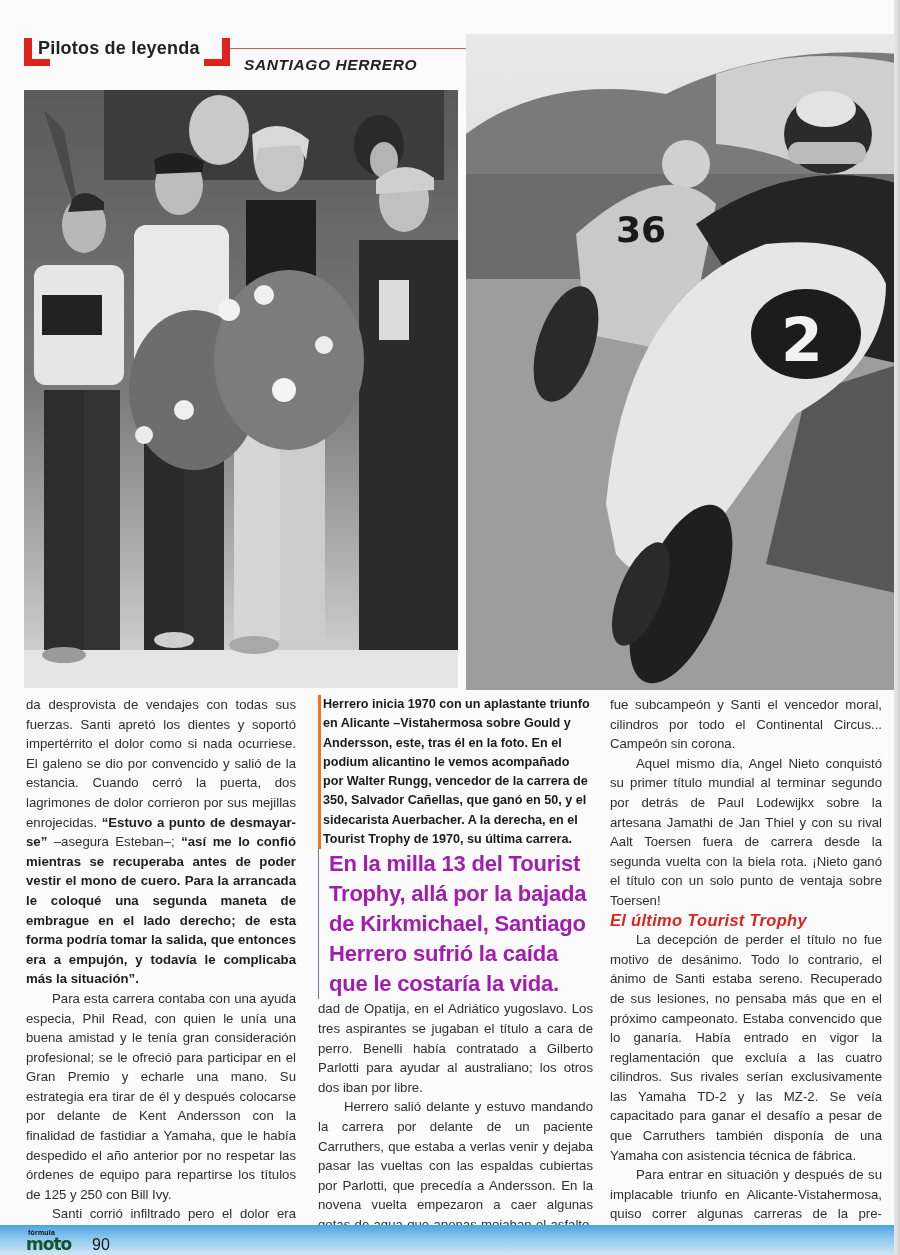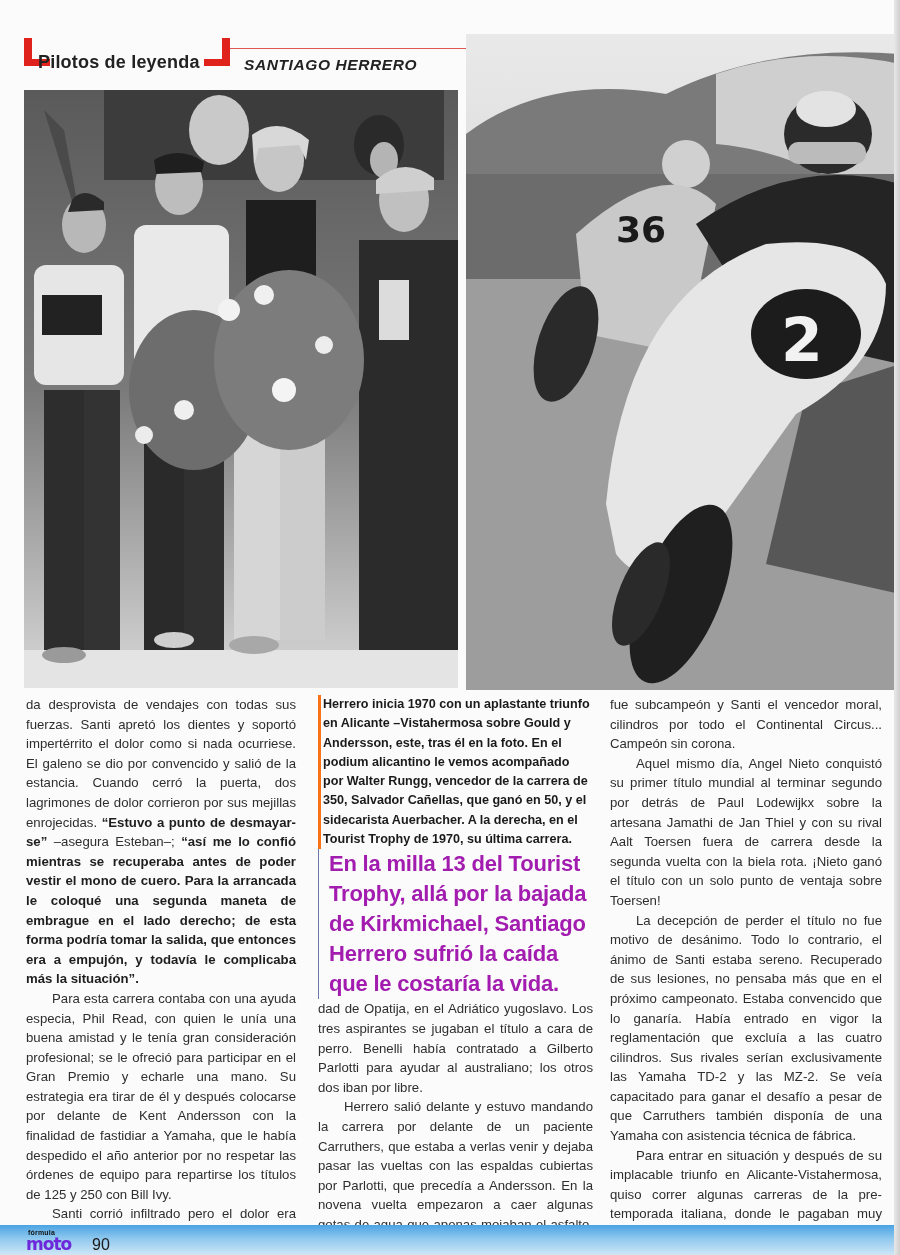"Pilotos de leyenda" .section-tag .tag-text { top: 16px -> 2px }
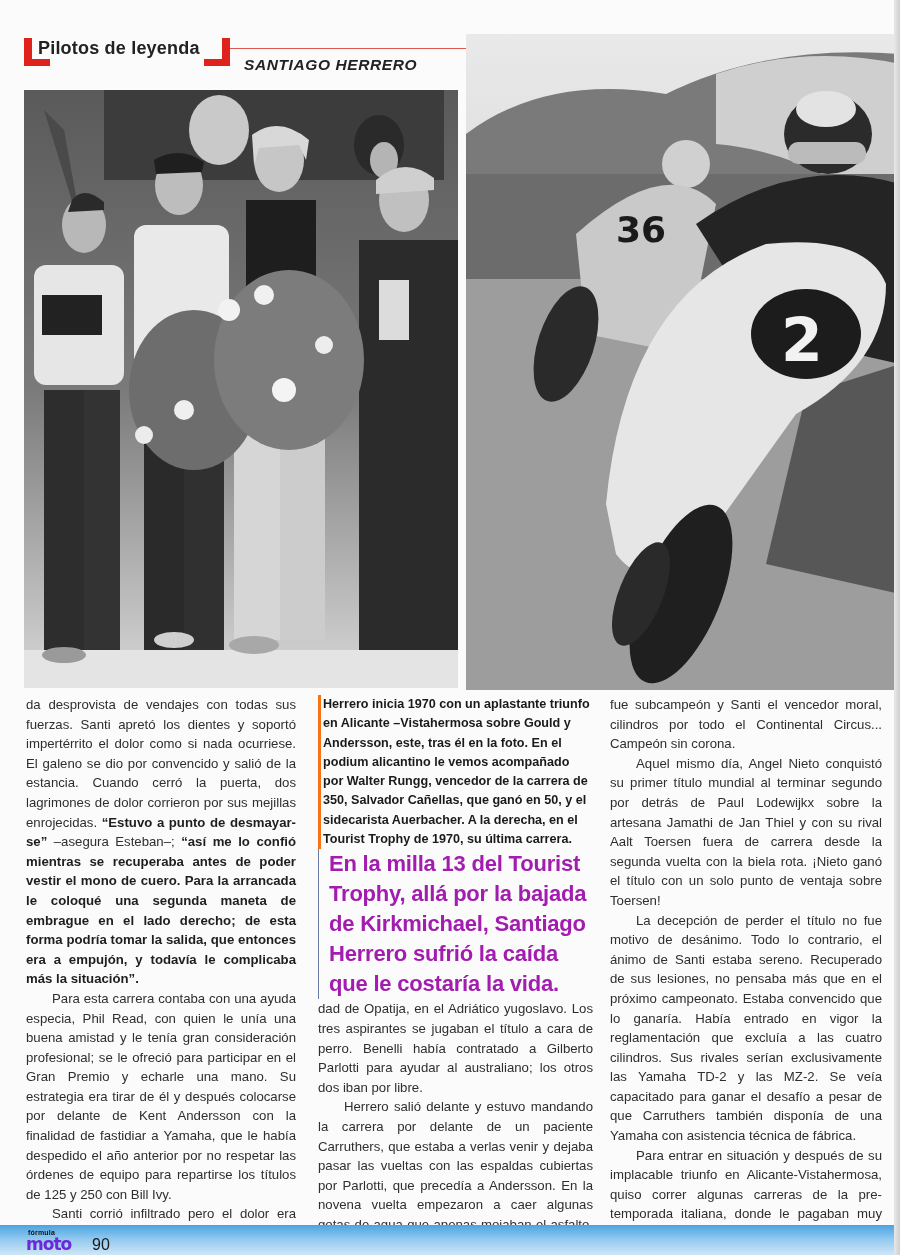"El último Tourist Trophy" p.subhead { html: none -> <p>El último Tourist Trophy</p> }
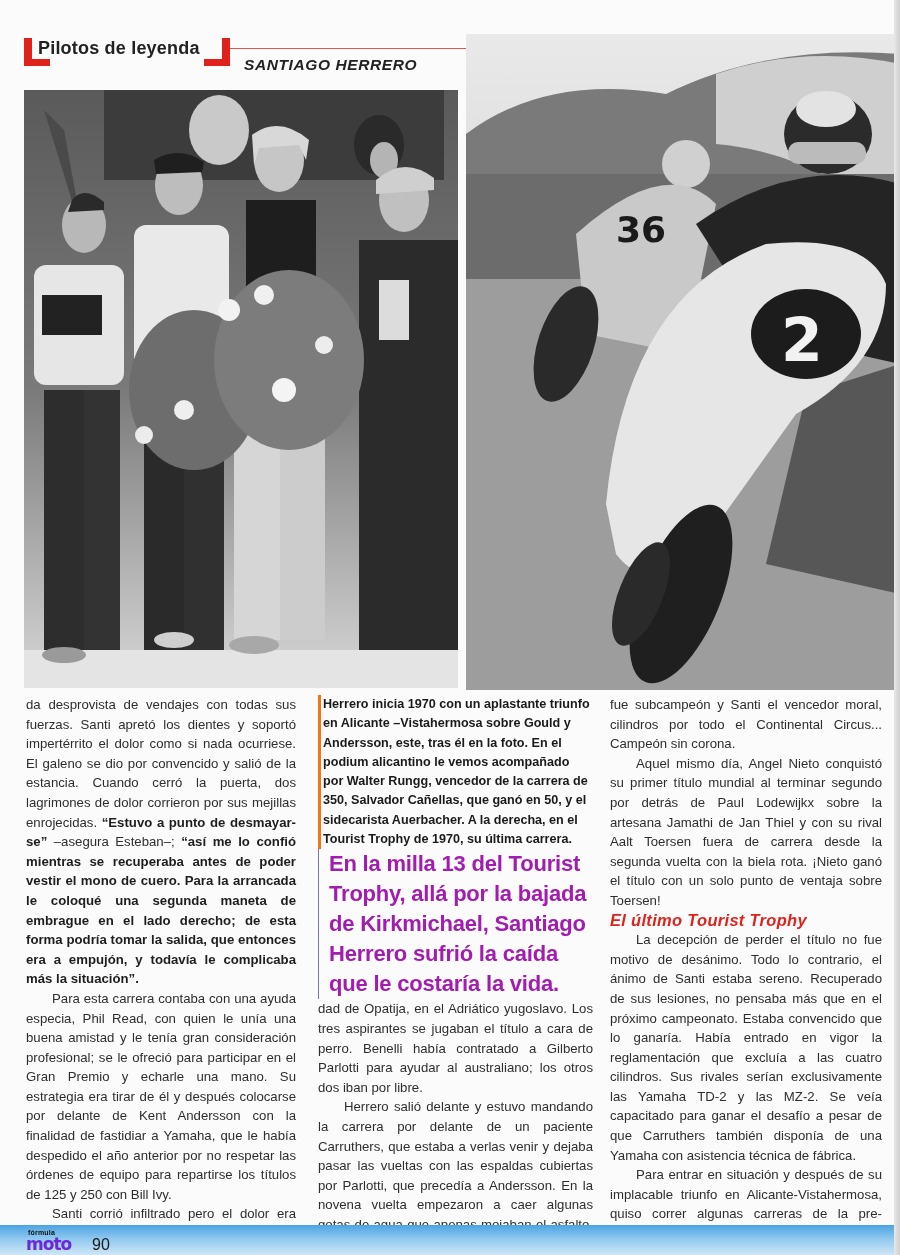"moto" .footer-logo .logo-big { color: #6d28d9 -> #14532d }
